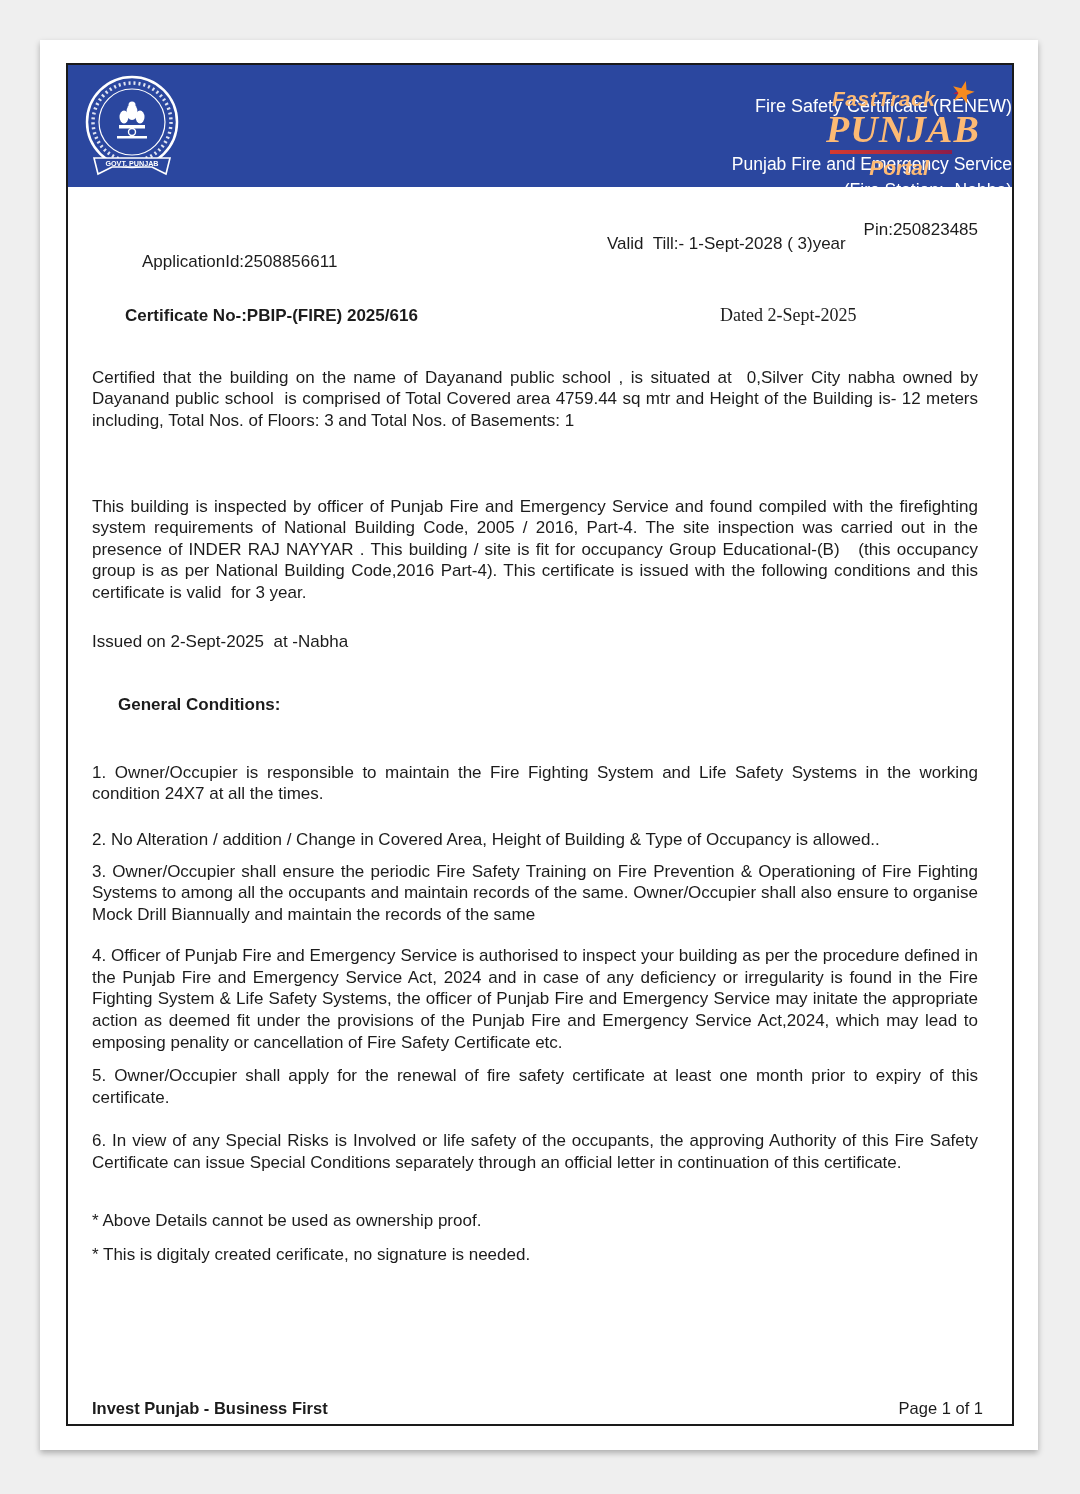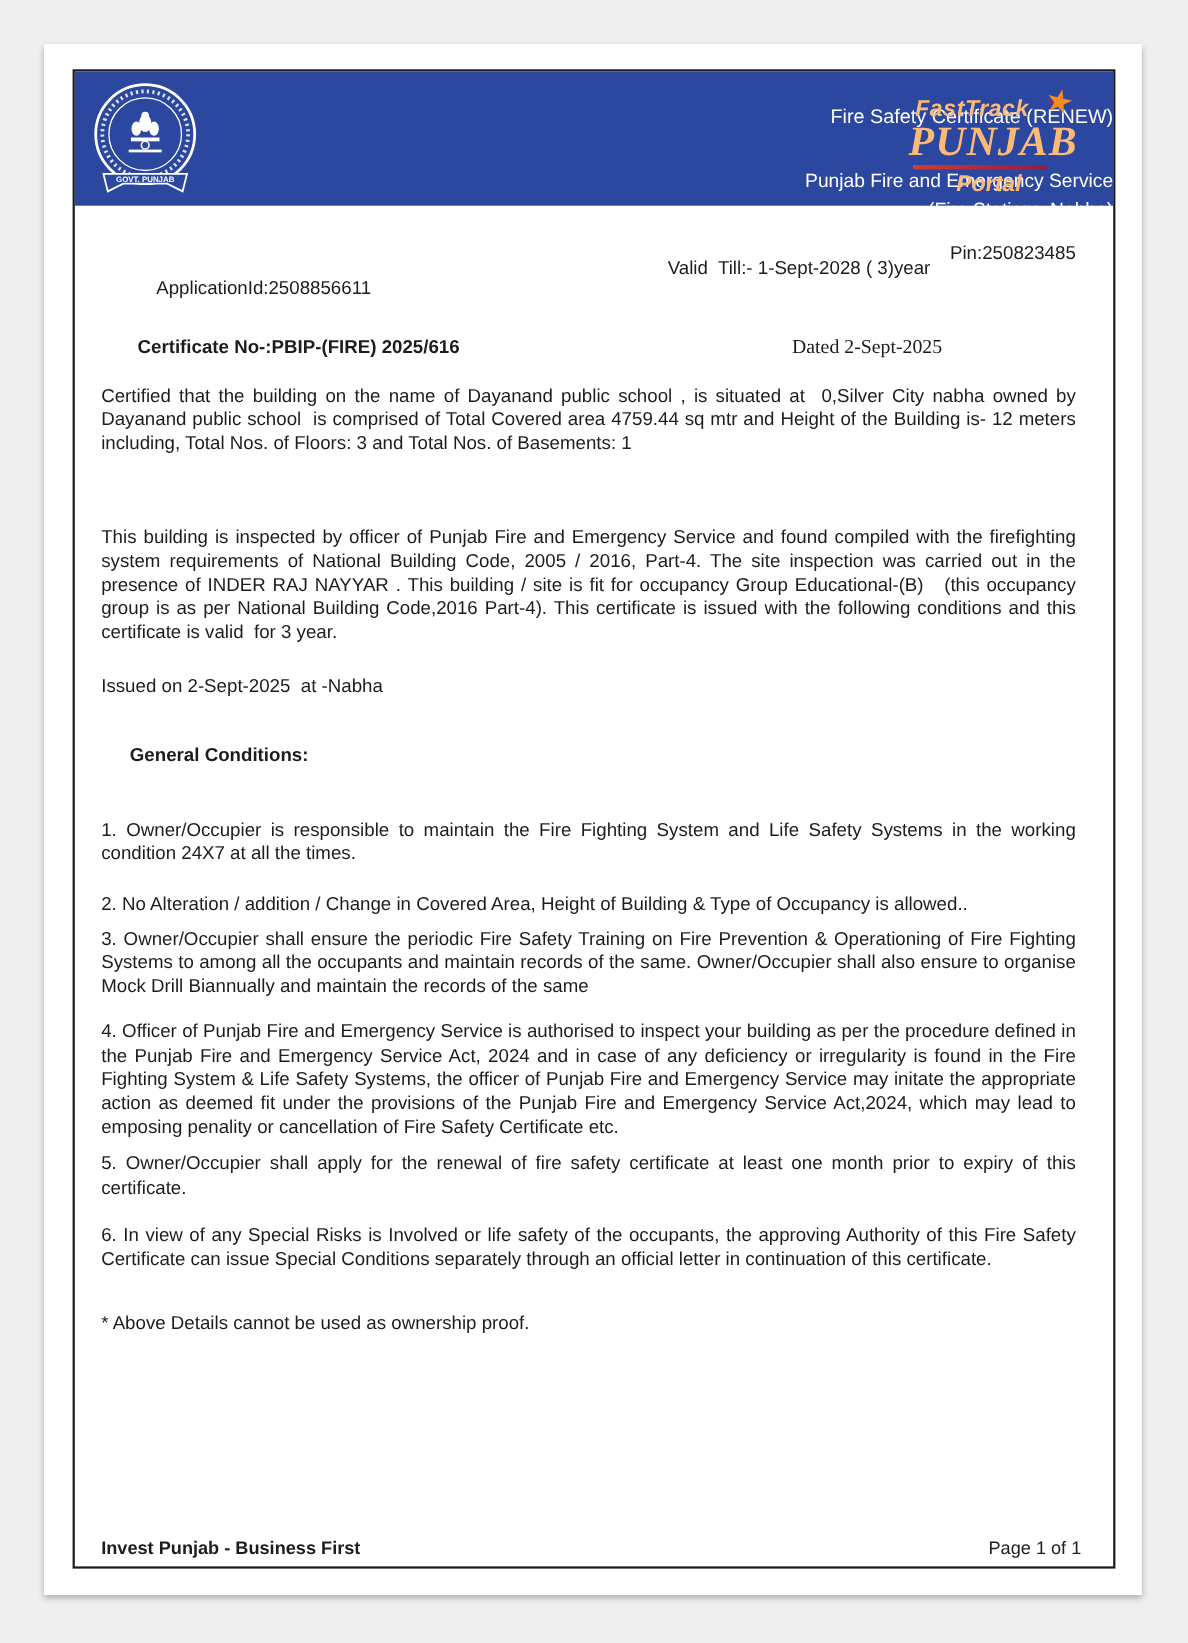"Certified that the building on" .par-intro { margin-top: 22px -> 40px }
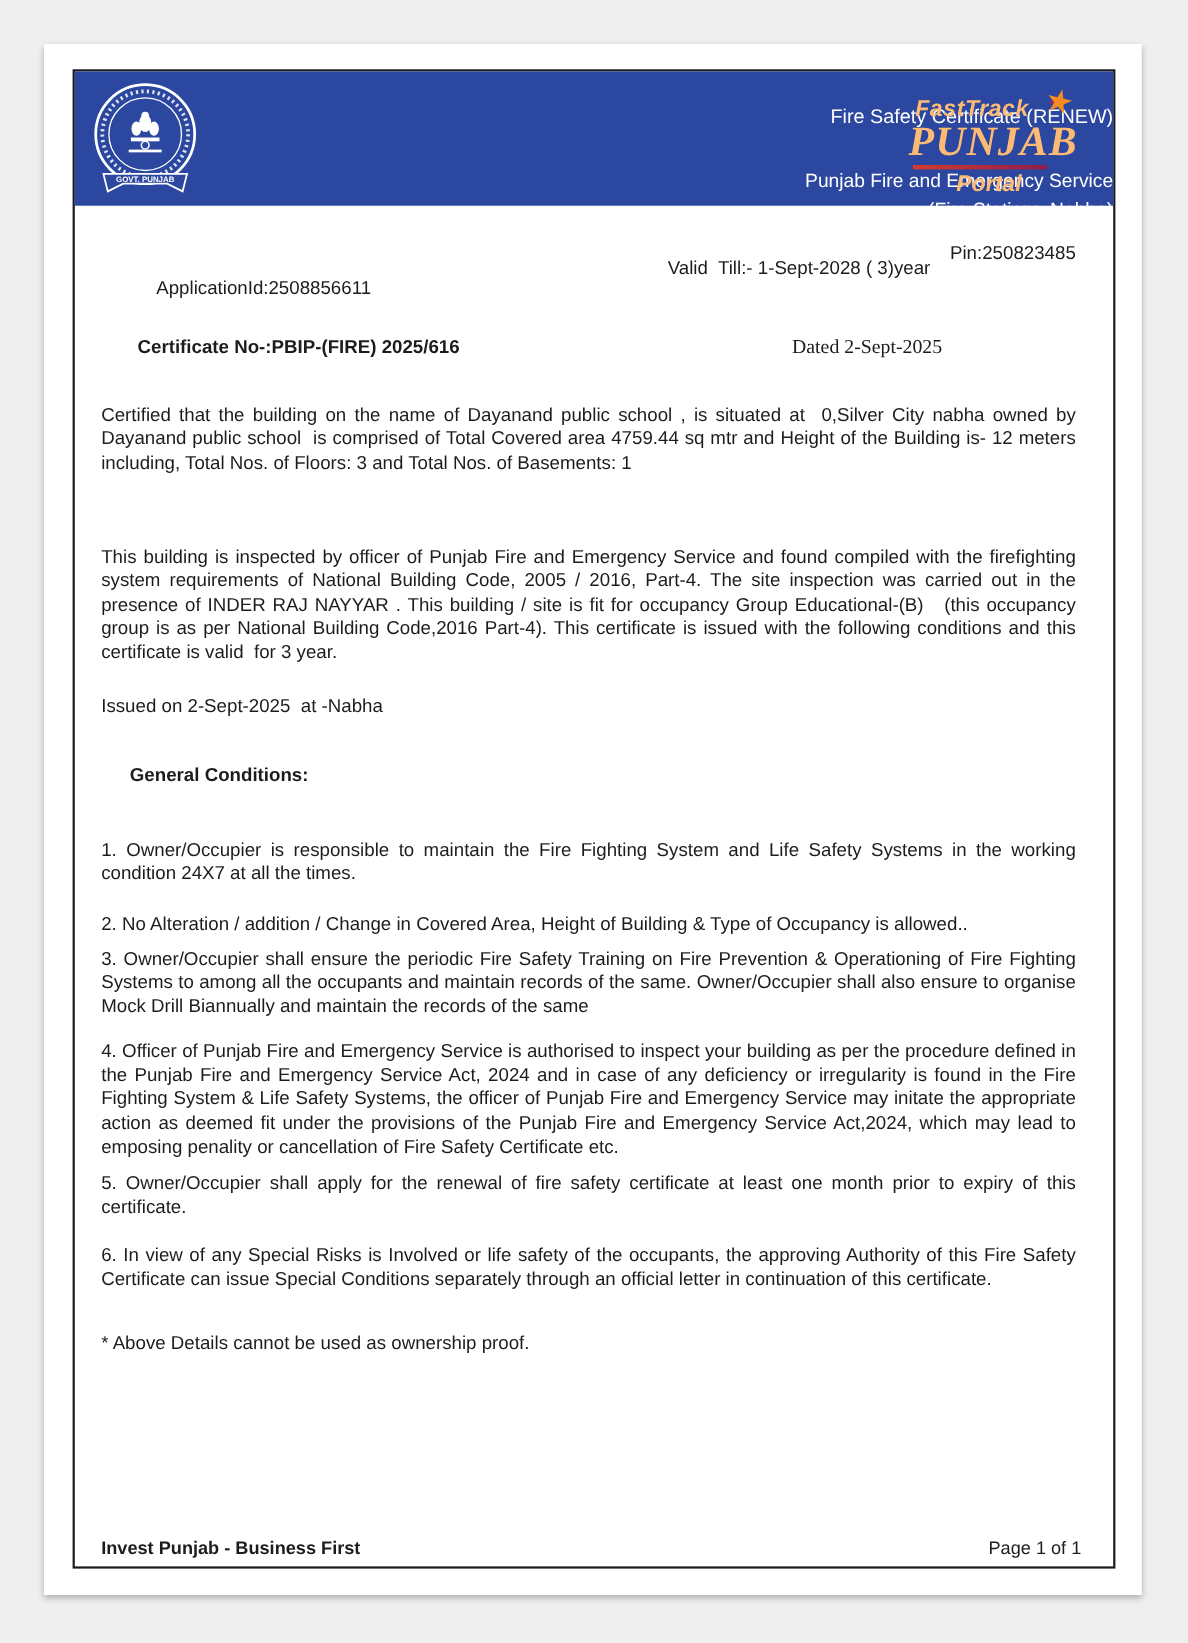"* This is digitaly created" p.note-2 { html: none -> <p>* This is digitaly created cerificate, no signature is needed.</p> }
